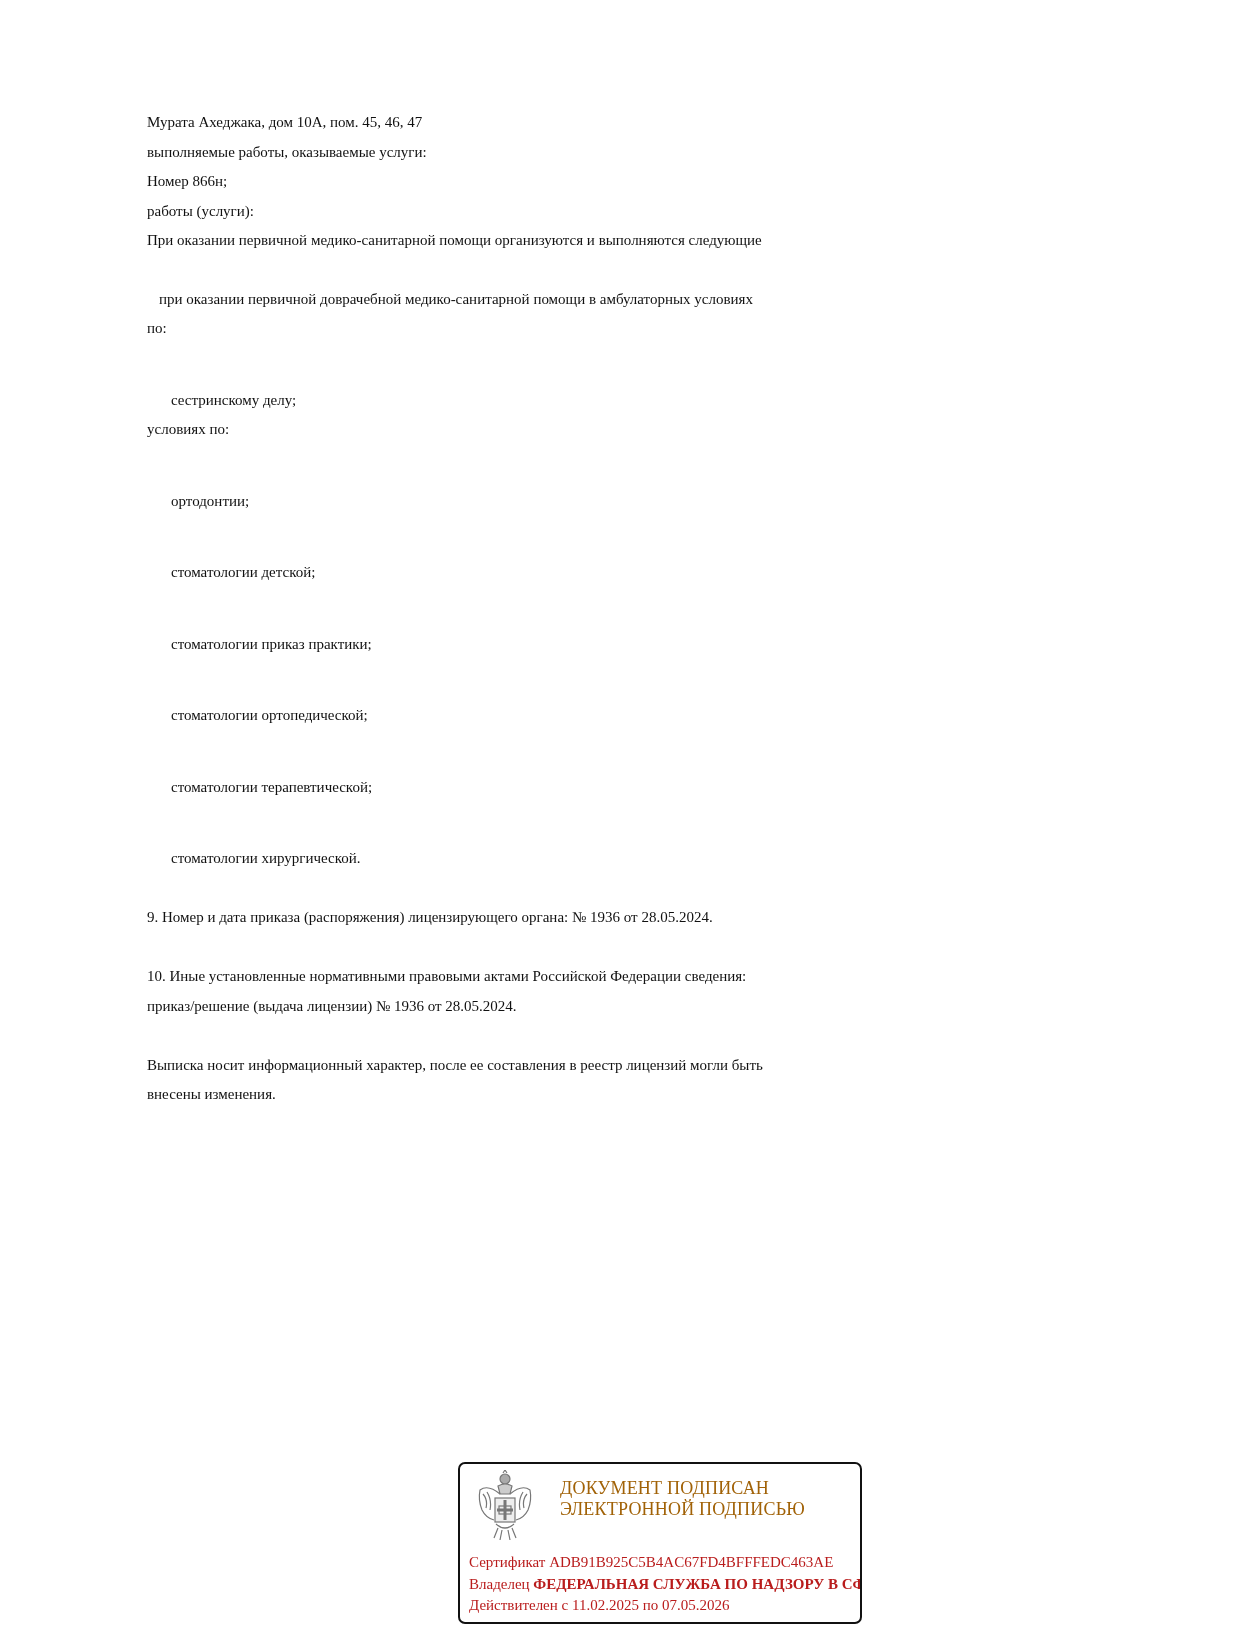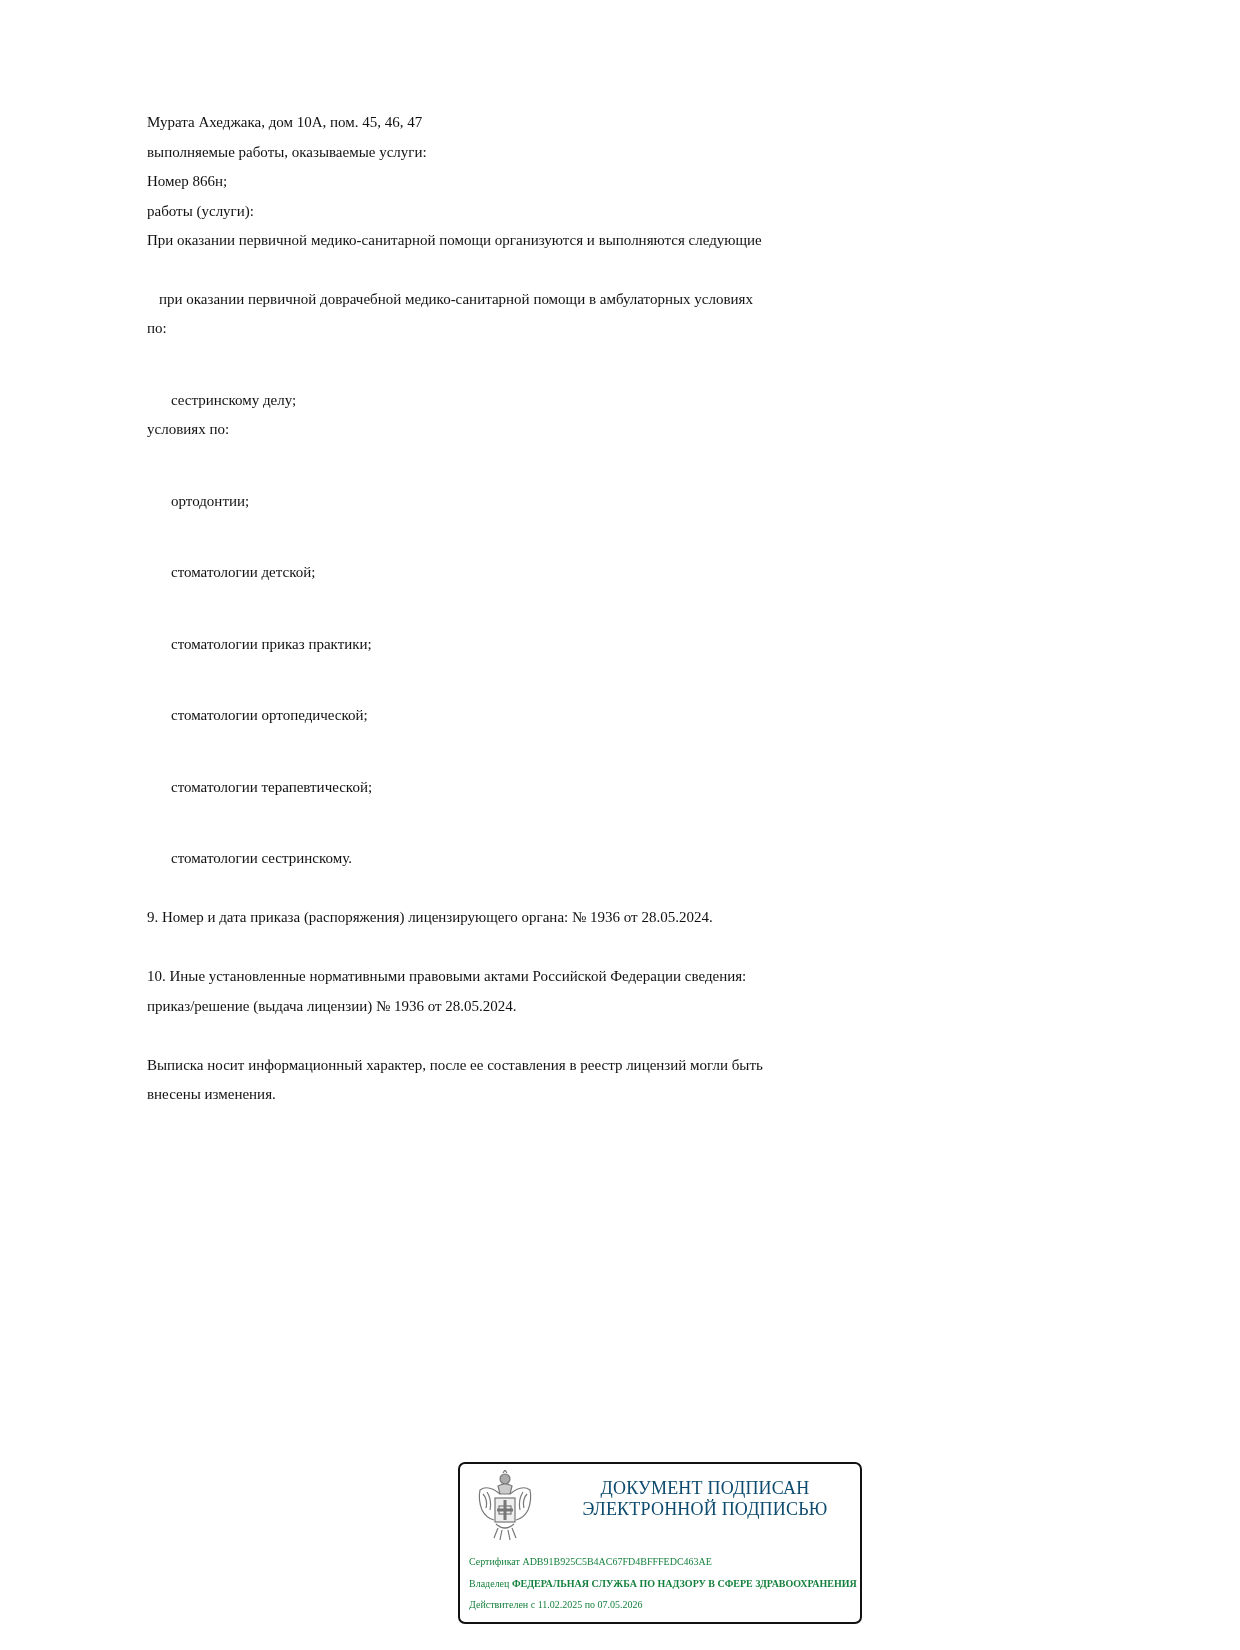"стоматологии сестринскому." div.line { text: сестринскому -> хирургической }
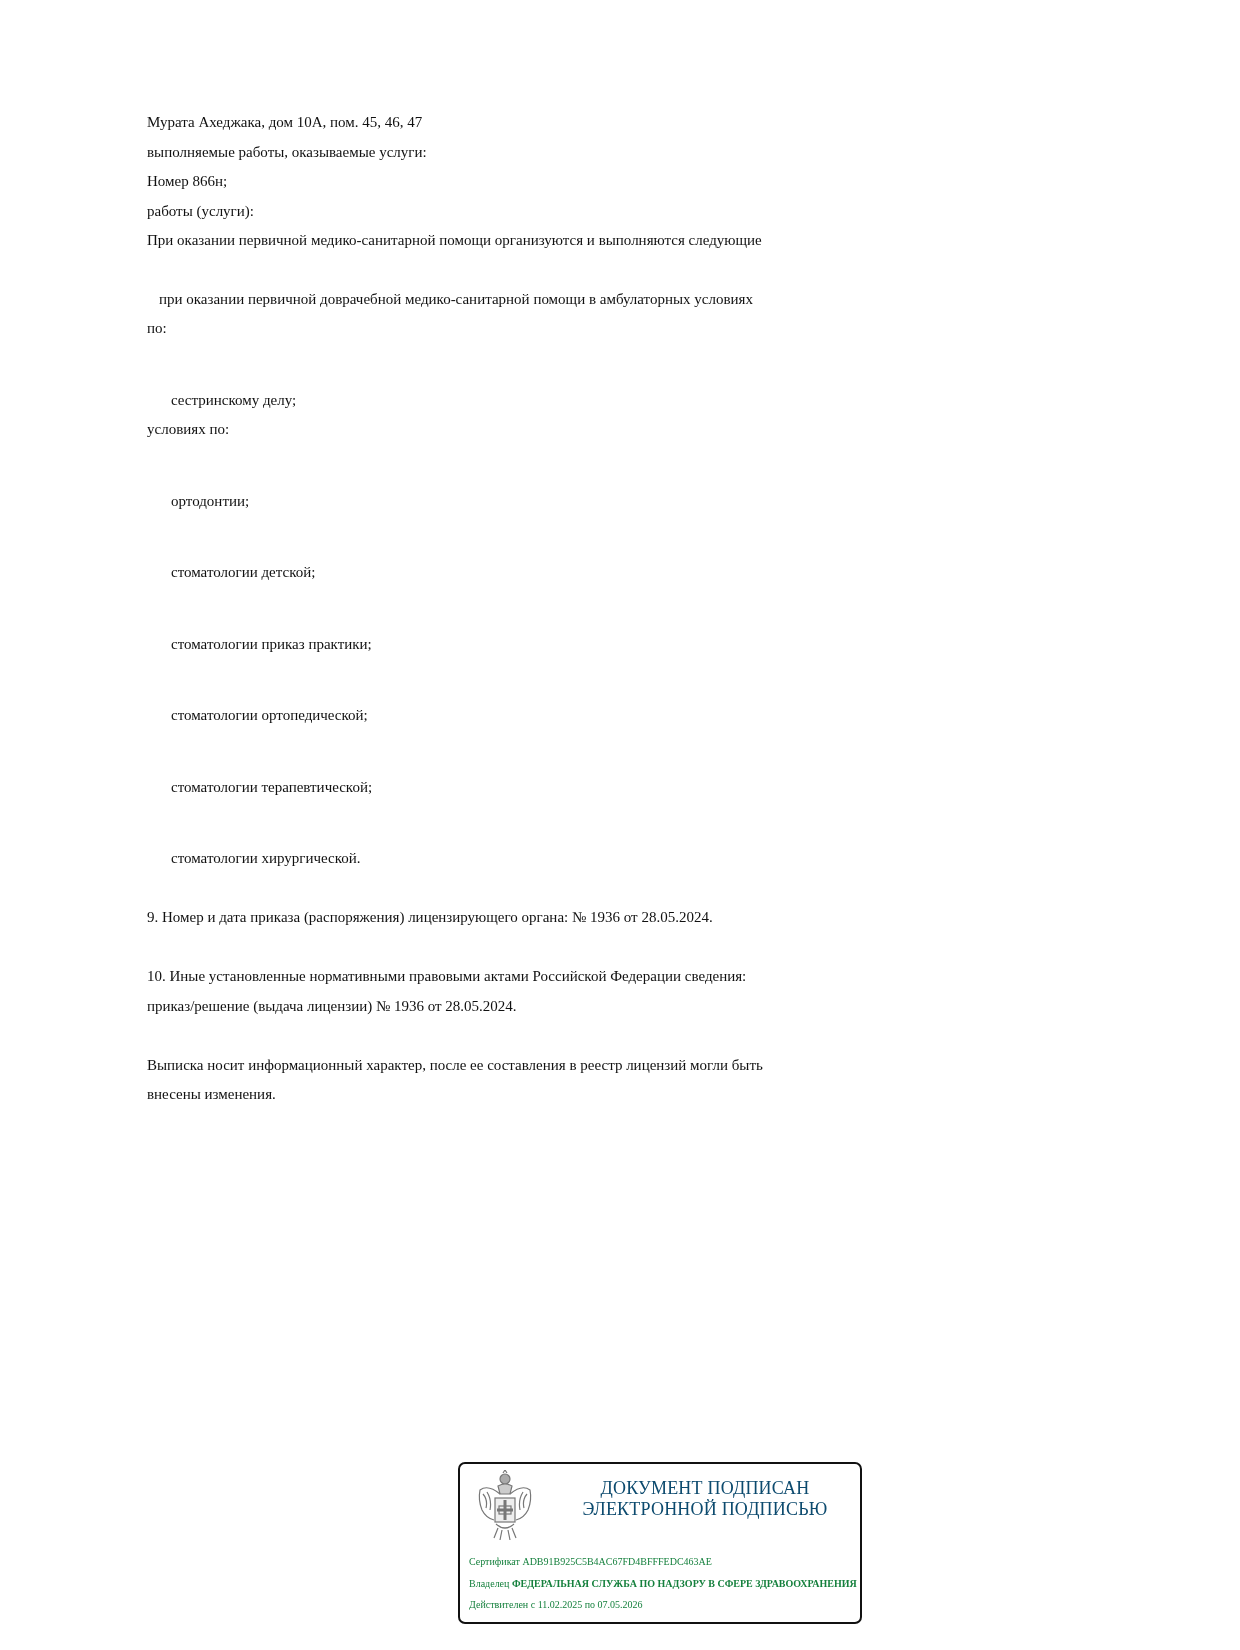"ДОКУМЕНТ ПОДПИСАН" .stamp-title { color: #0c4a6e -> #a16207; text-align: center -> left }
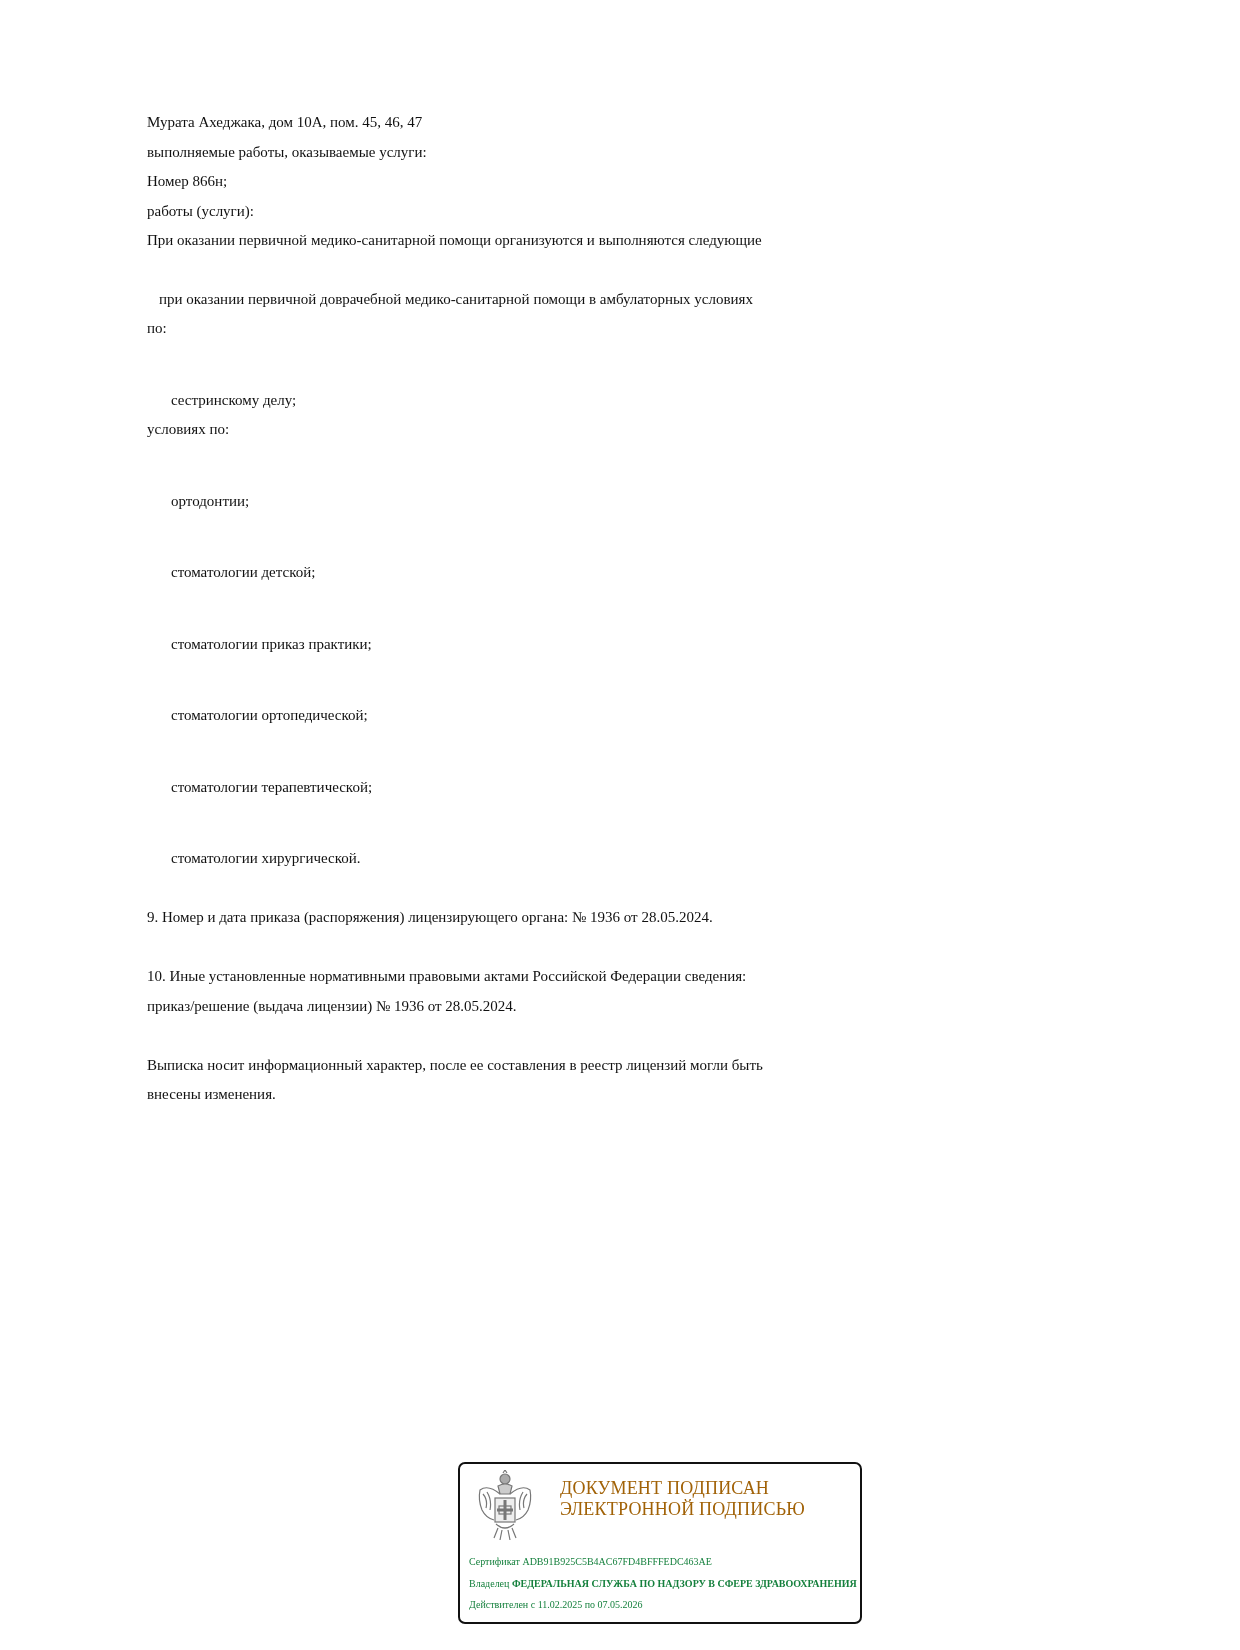"Сертификат" .stamp-line { color: #15803d -> #b91c1c; font-size: 10px -> 15px }
